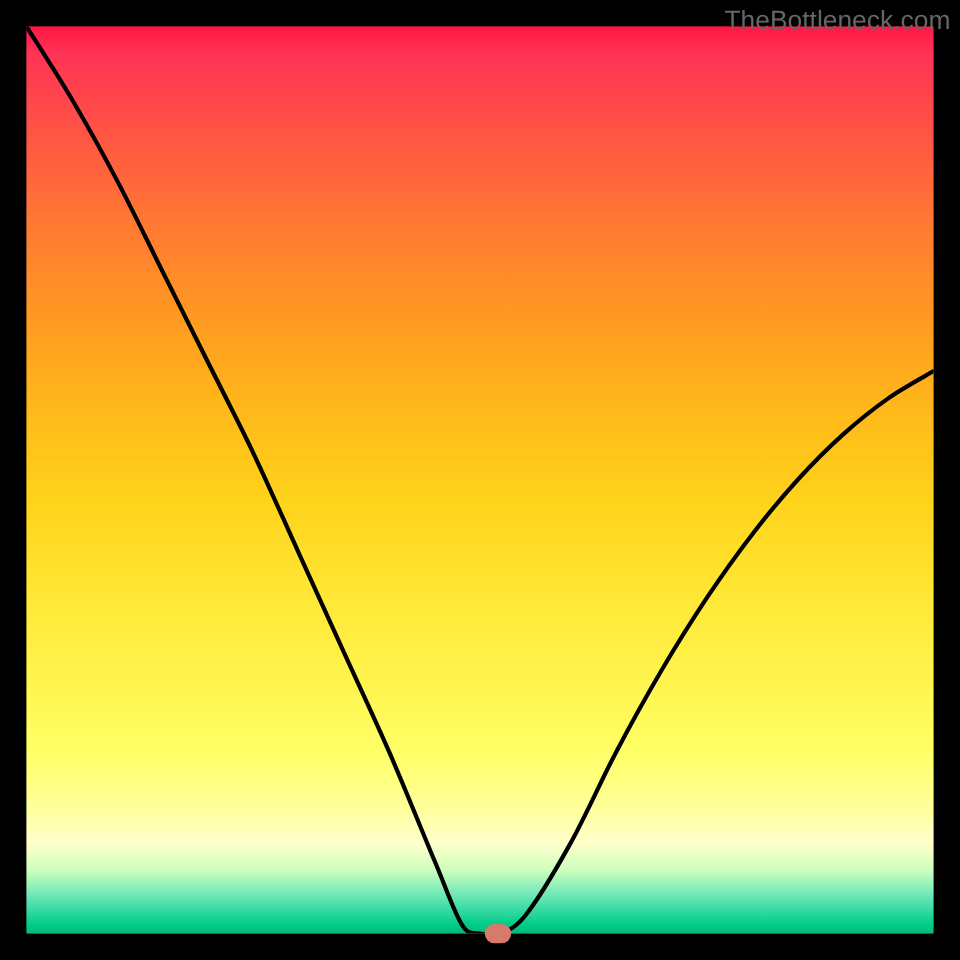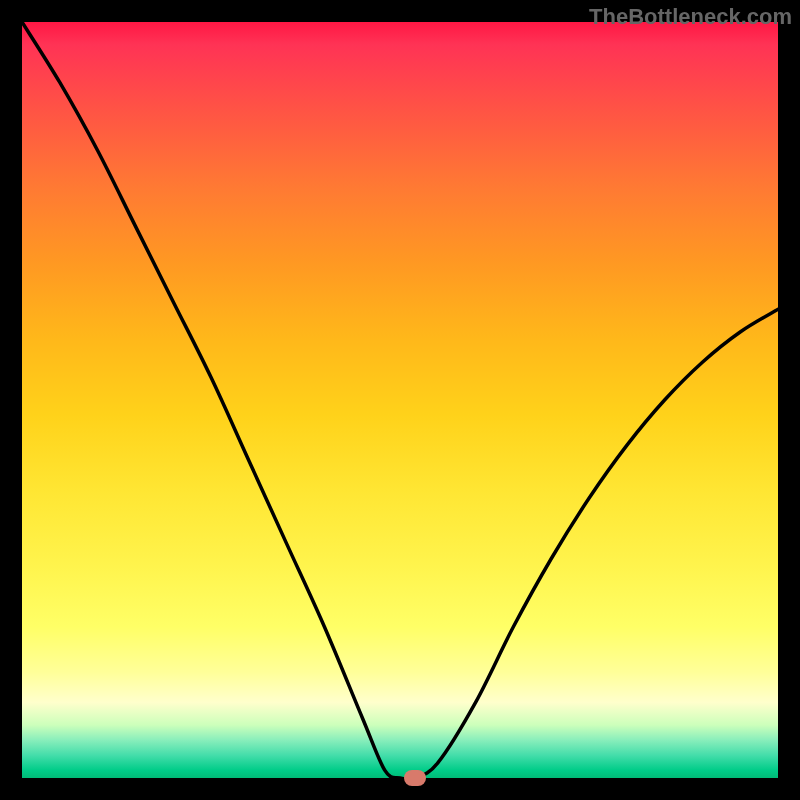"TheBottleneck.com" .watermark { font-weight: bold -> normal }
